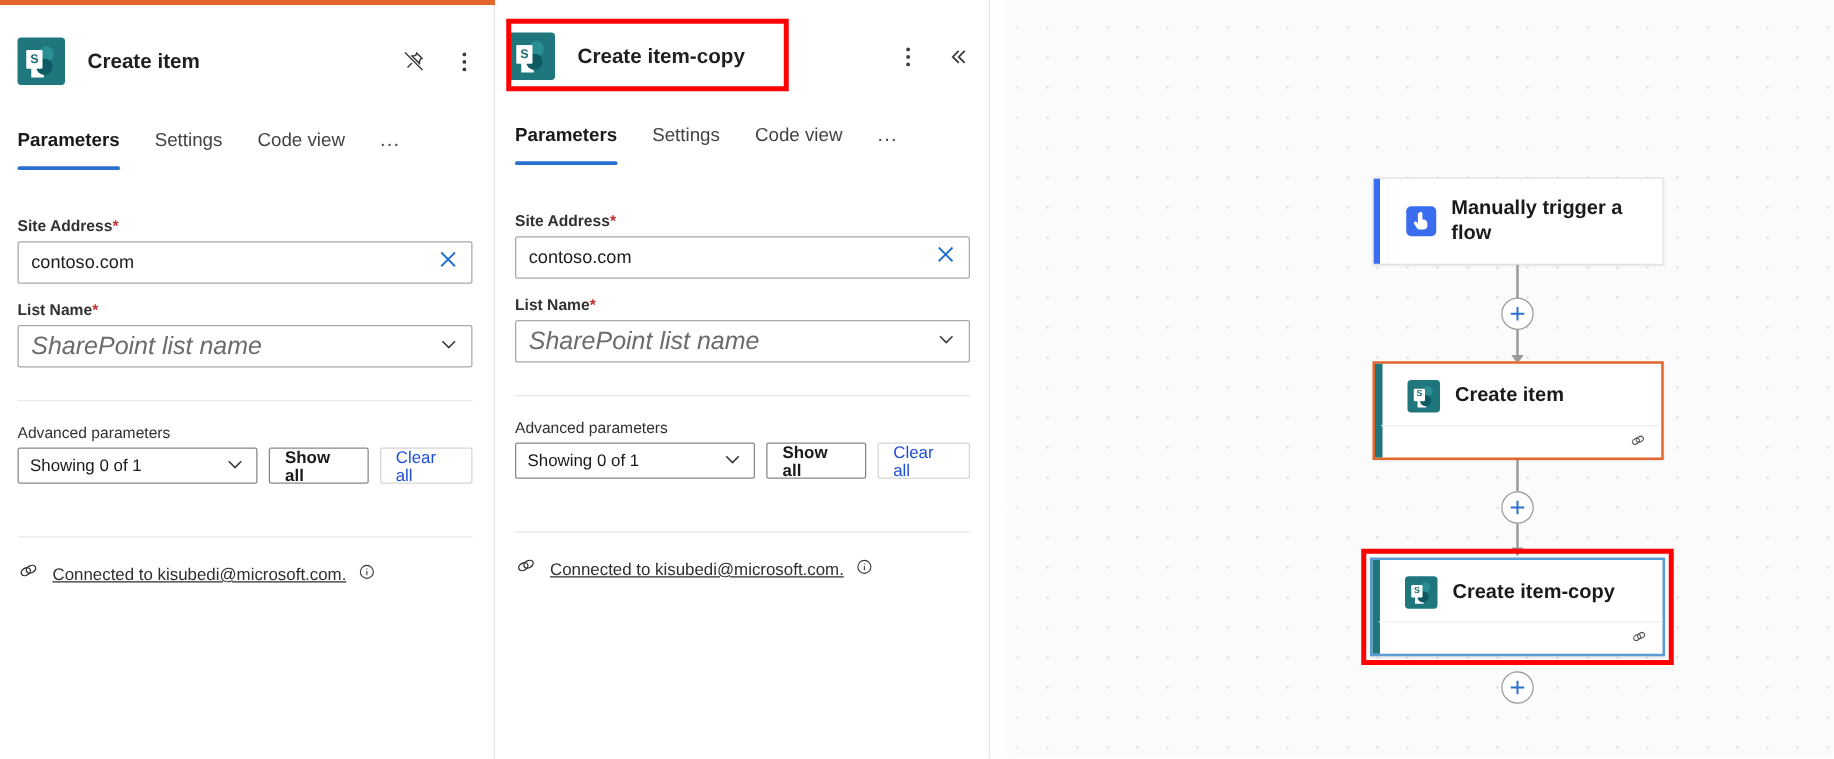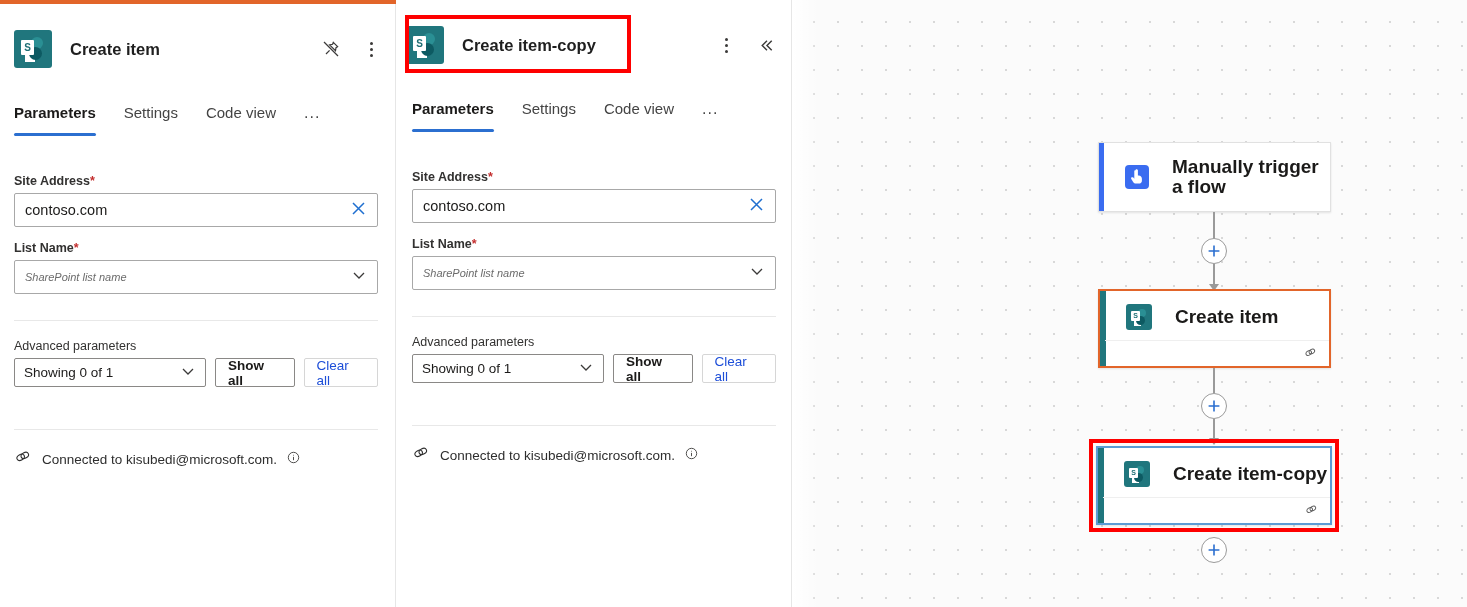"Manually trigger a flow" .node-label { font-size: 19px -> 16px; margin-left: 23px -> 12px }
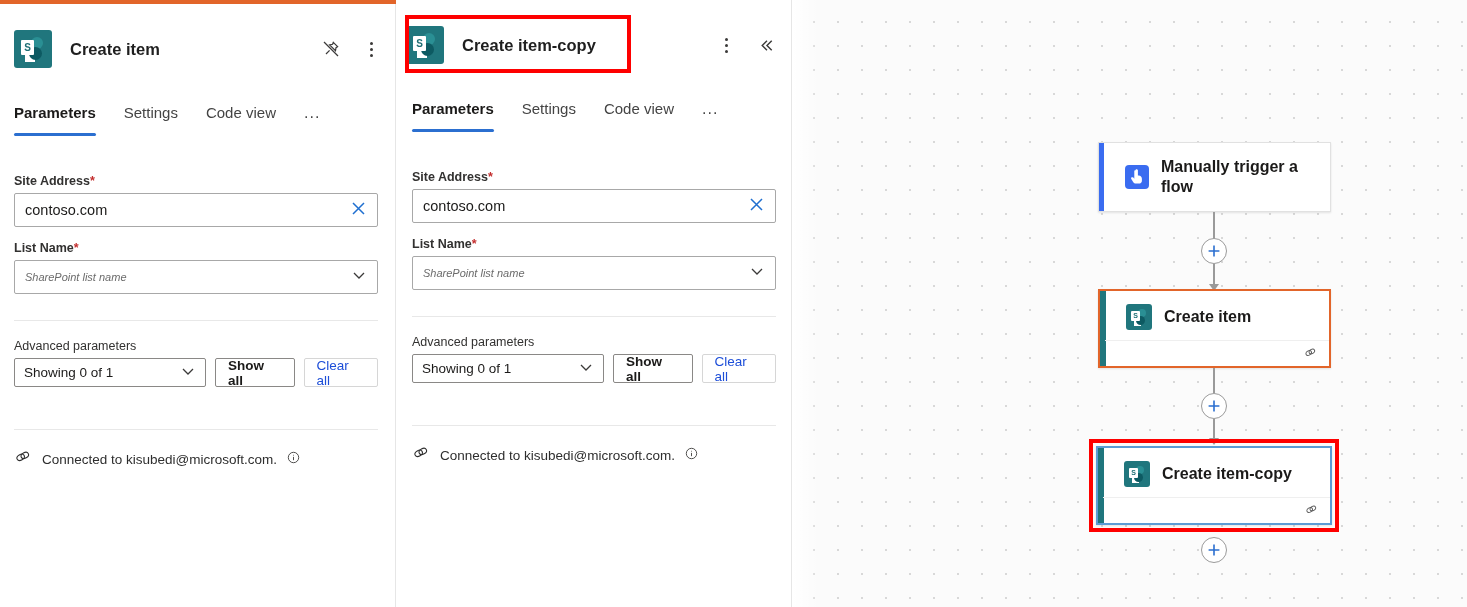"SharePoint list name" .input-box .ph { font-size: 11px -> 20px }
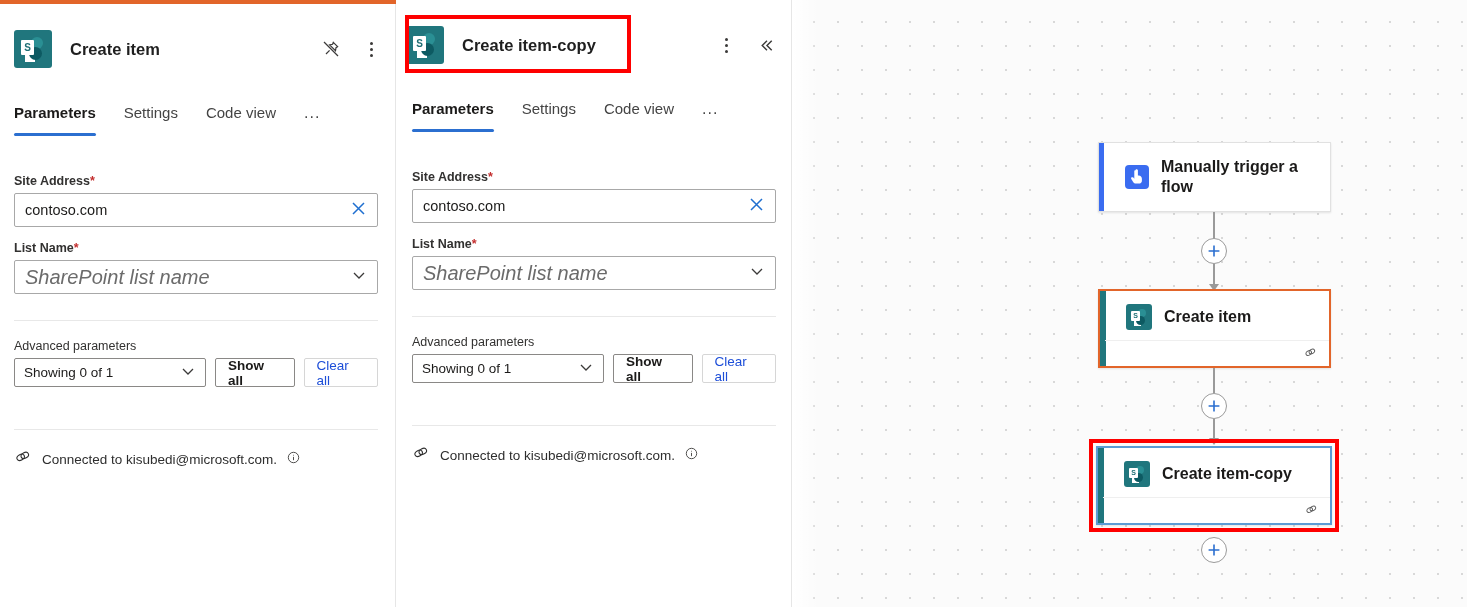"Connected to kisubedi@microsoft.com." .conn-text { text-decoration: none -> underline }
